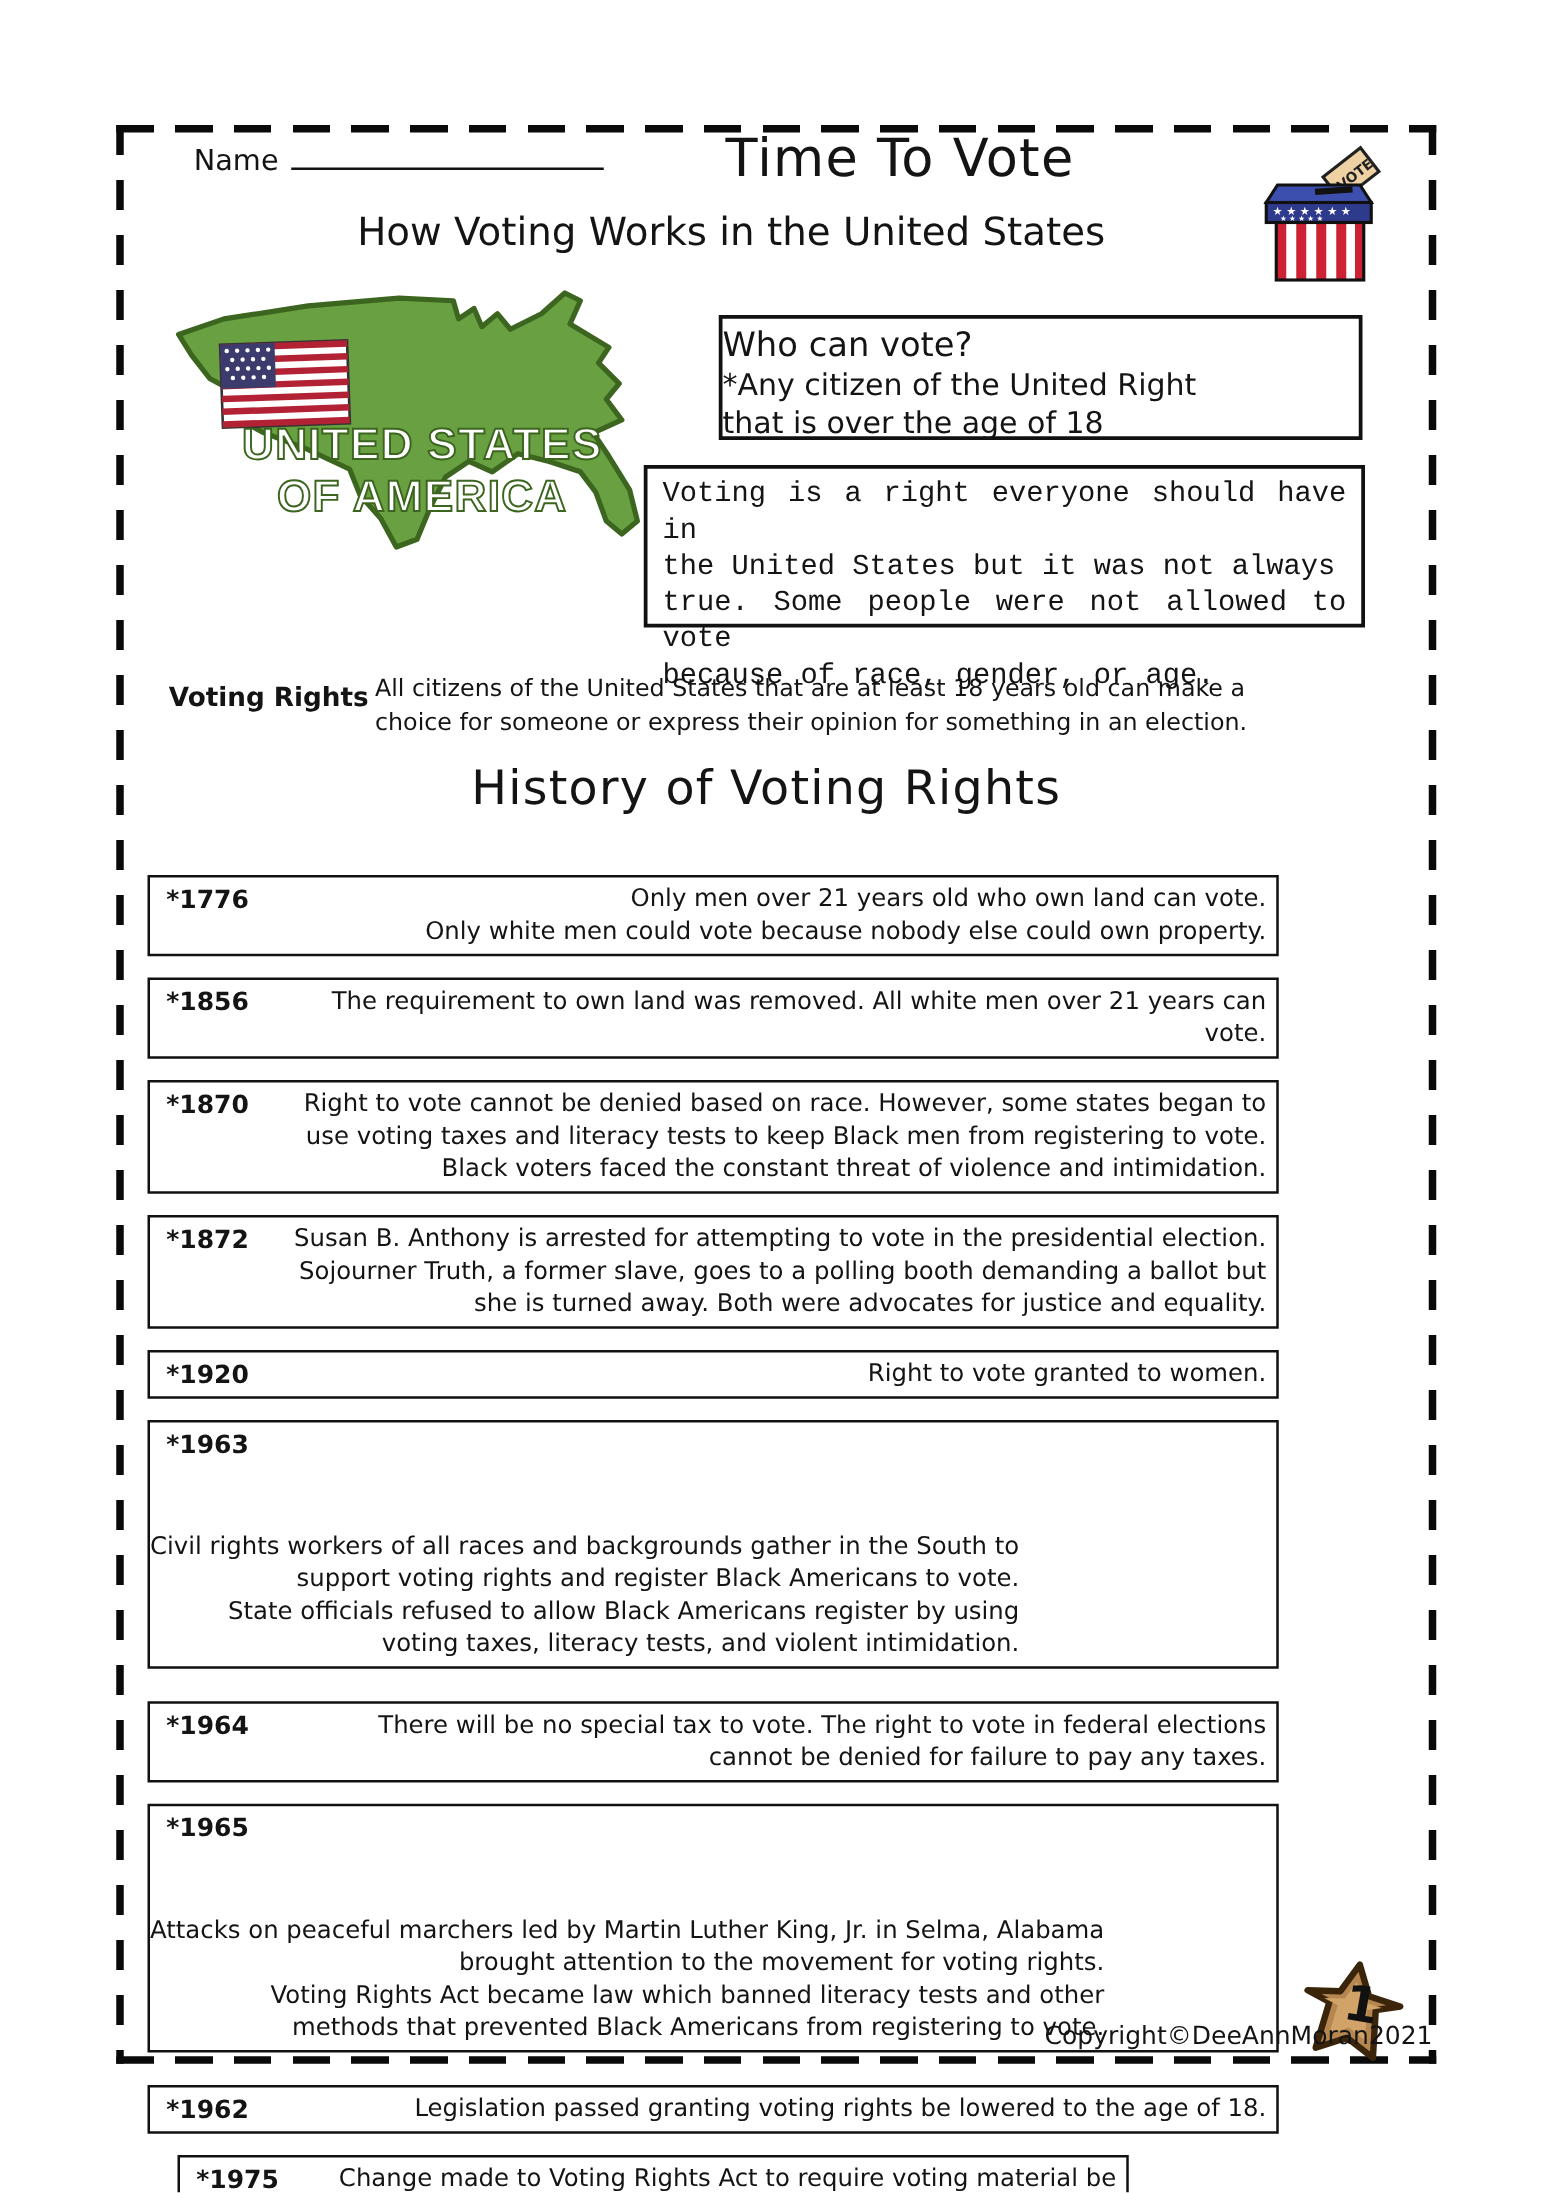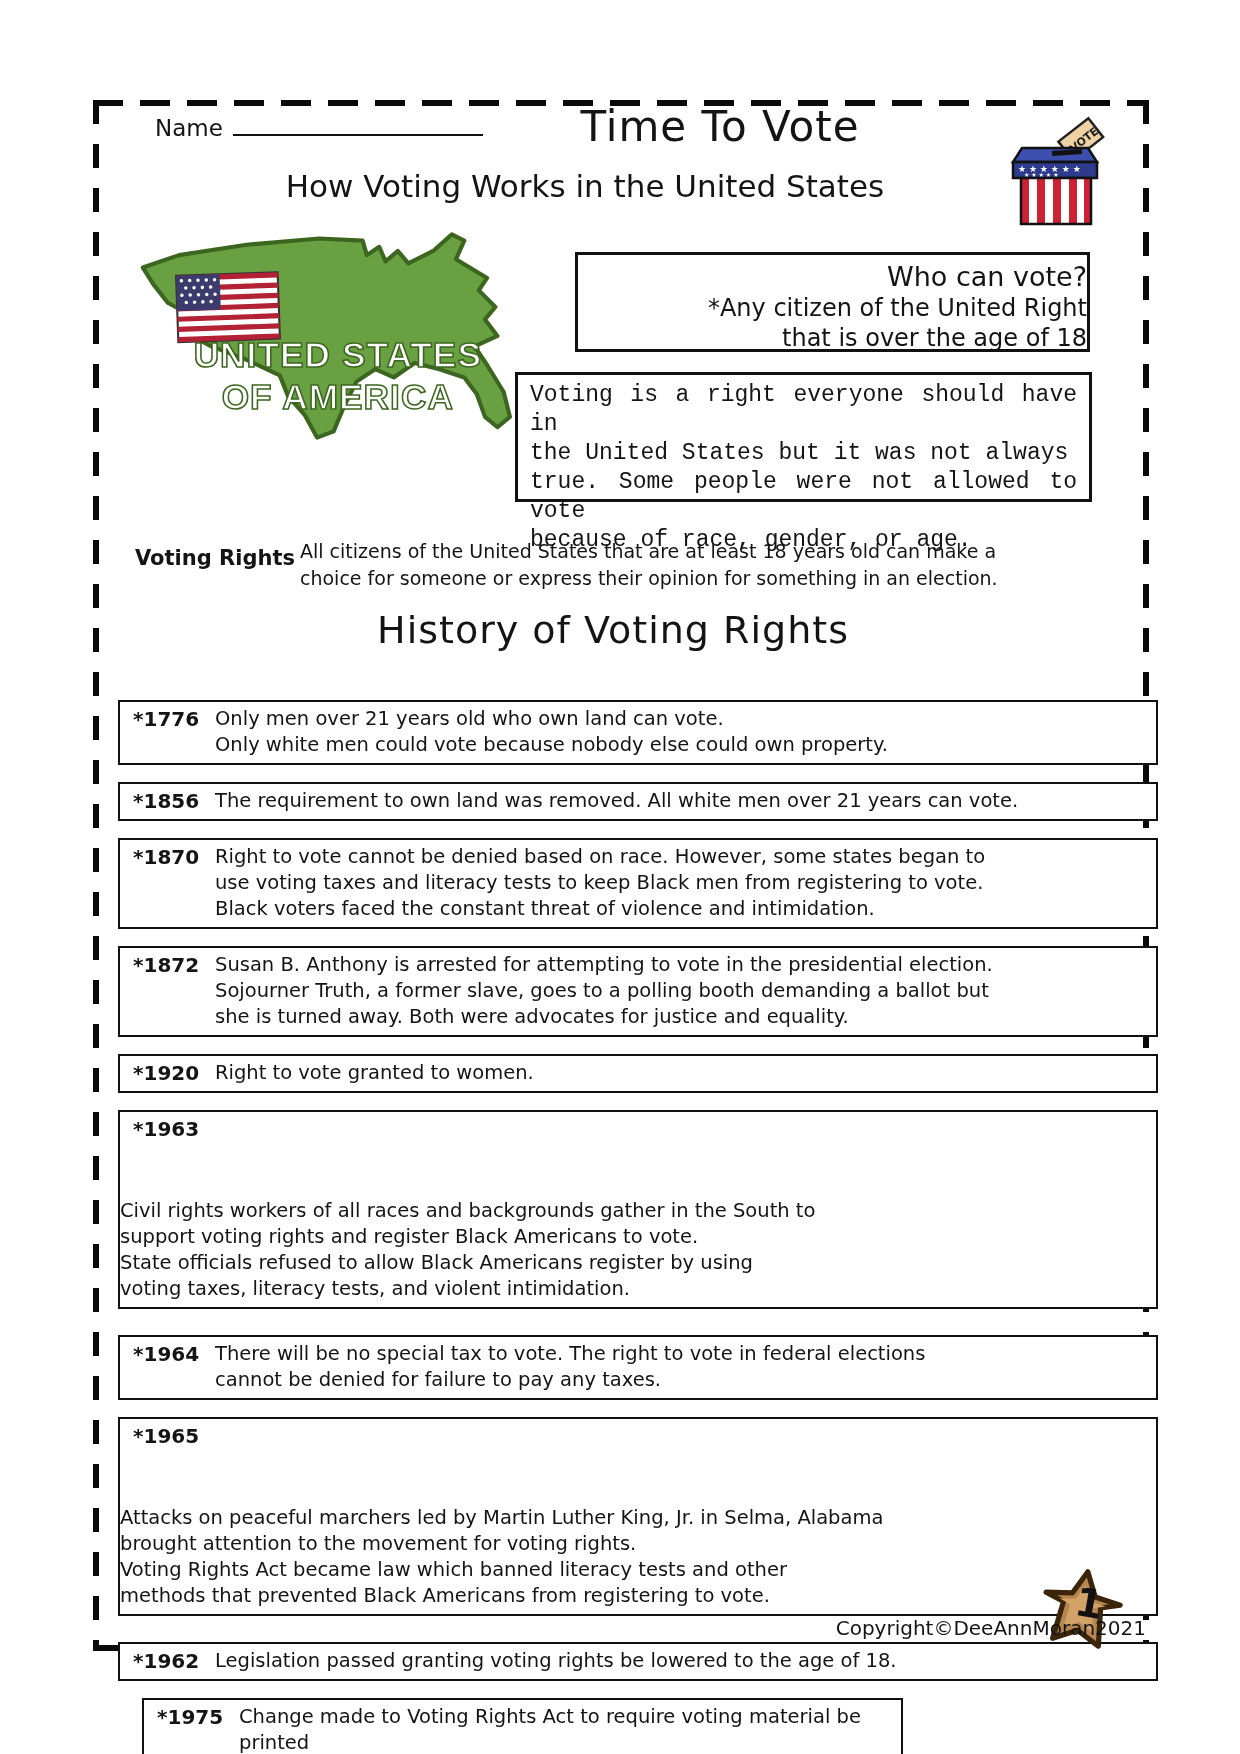"Who can vote?" .who-box { text-align: right -> left }
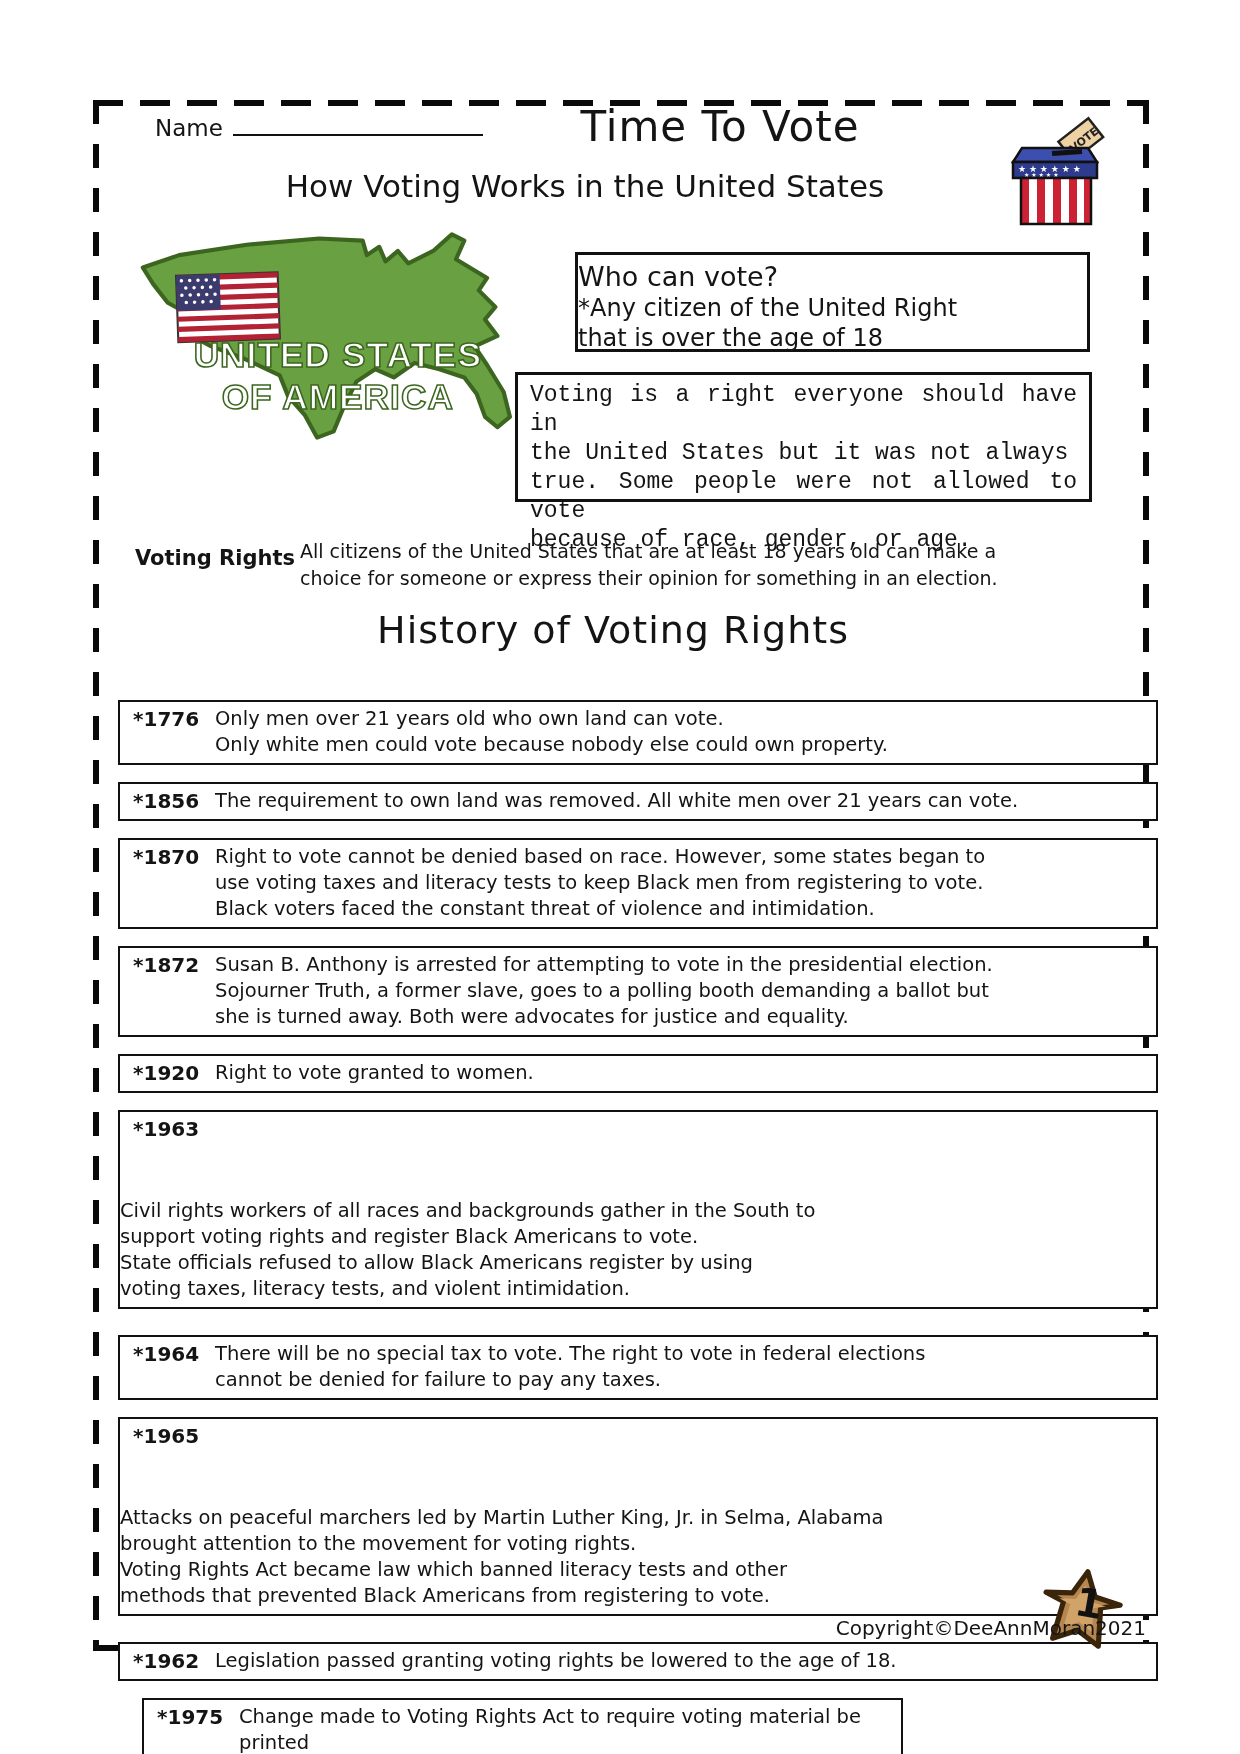"*1776" .event { width: 1040px -> 905px }
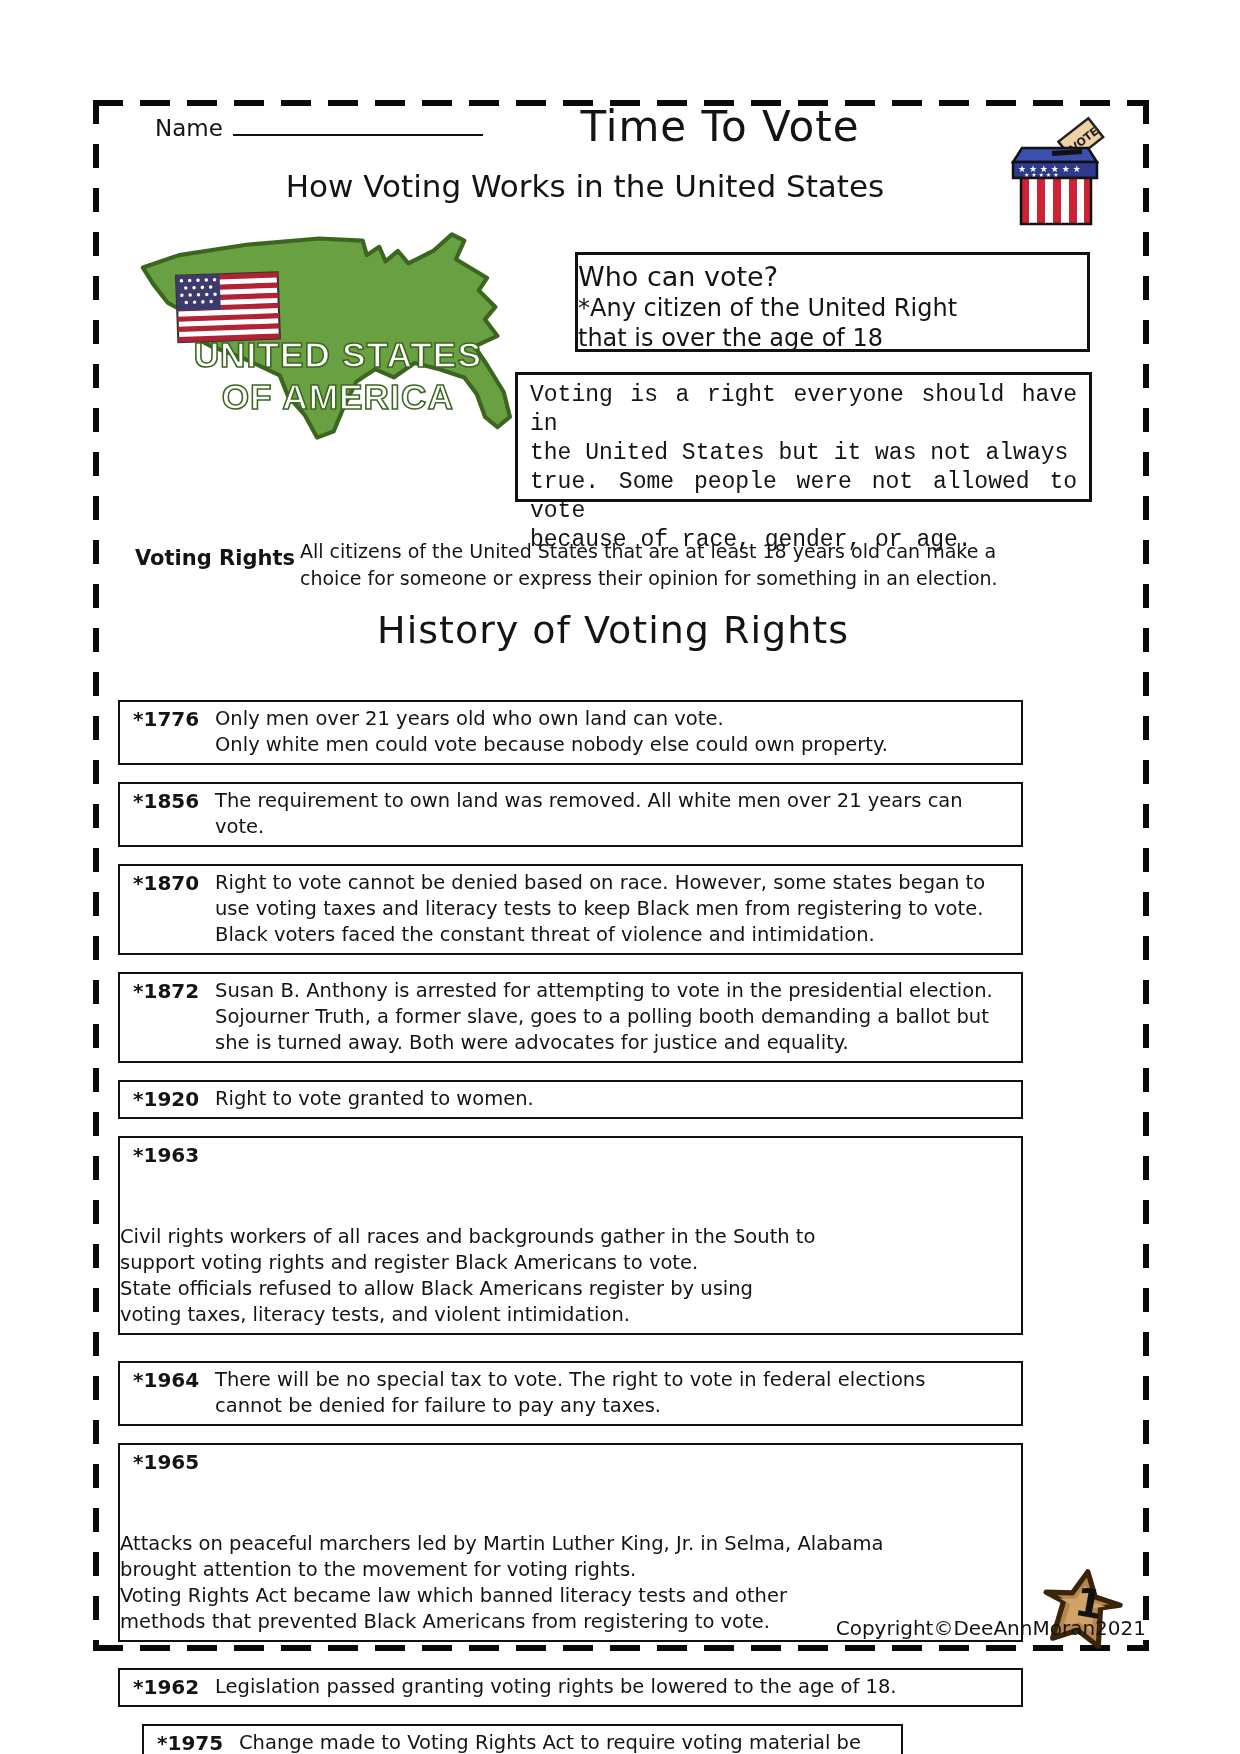"Only men over 21 years" .event-text { text-align: left -> right }
